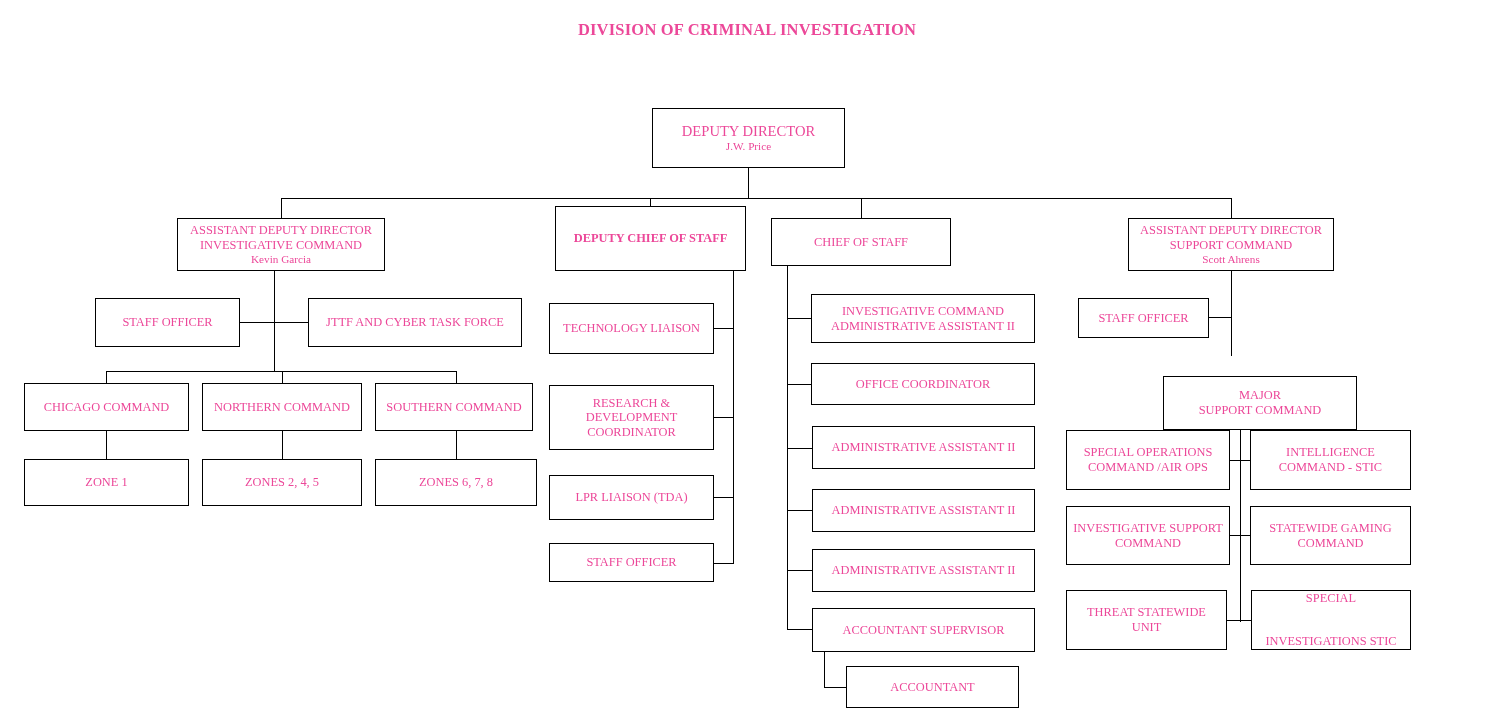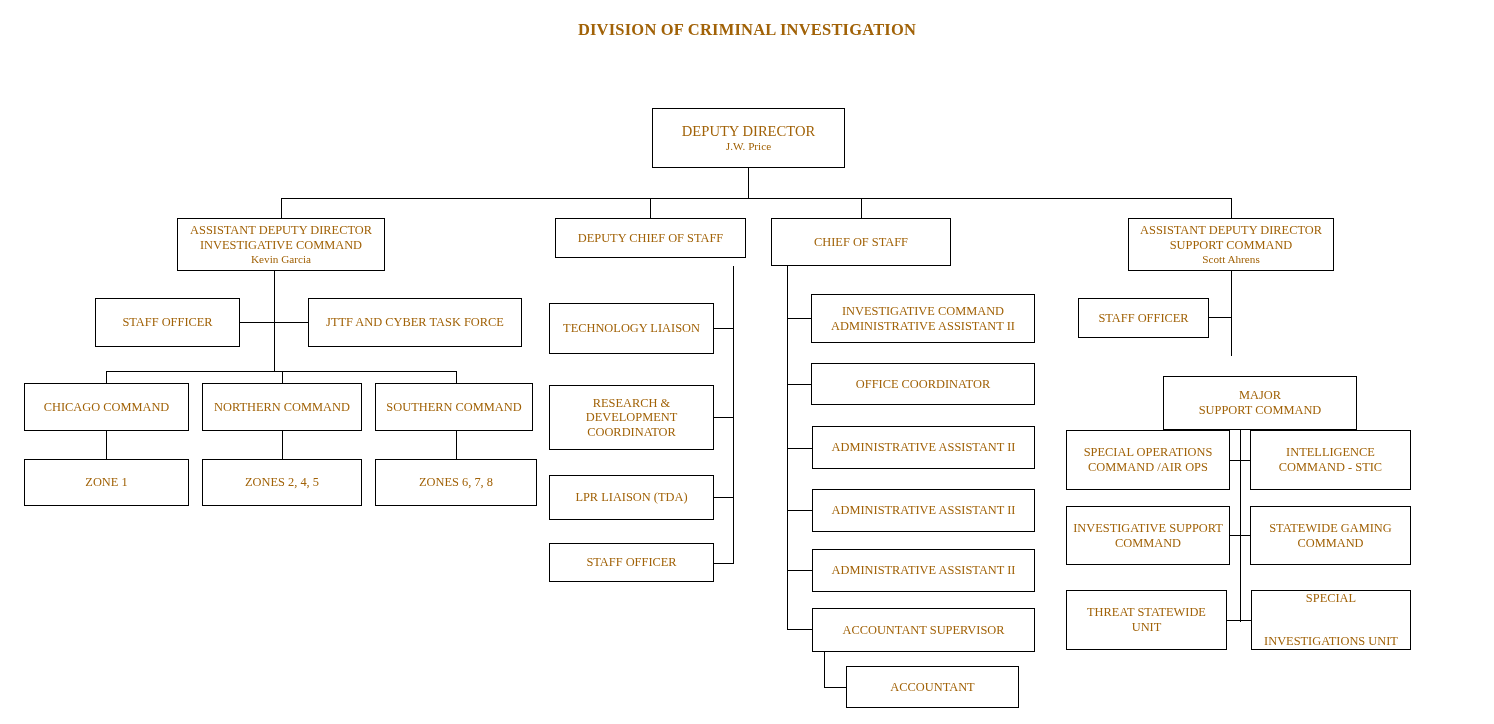"DIVISION OF CRIMINAL INVESTIGATION" #canvas { color: #a16207 -> #ec4899 }
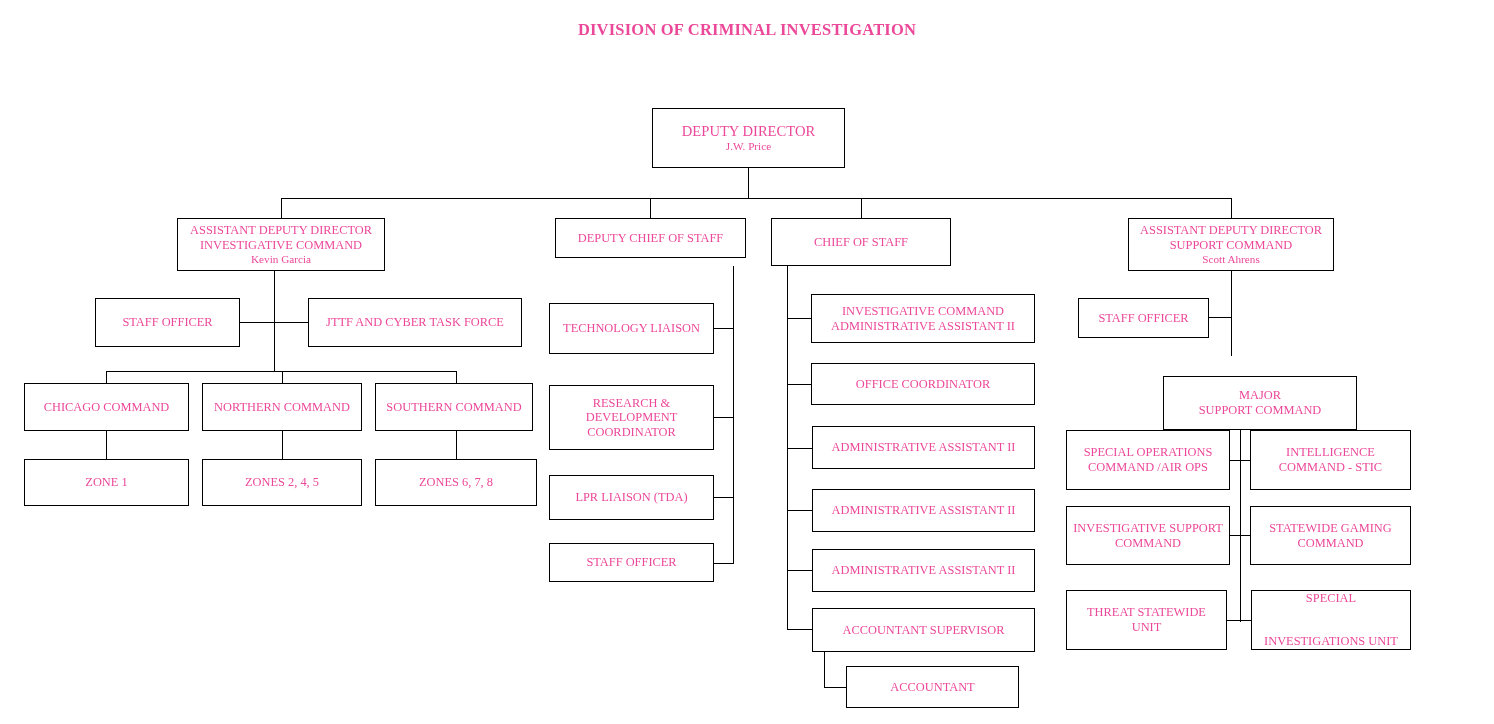"DEPUTY CHIEF OF STAFF" div.node { font-weight: none -> bold; height: 40px -> 65px; top: 218px -> 206px }
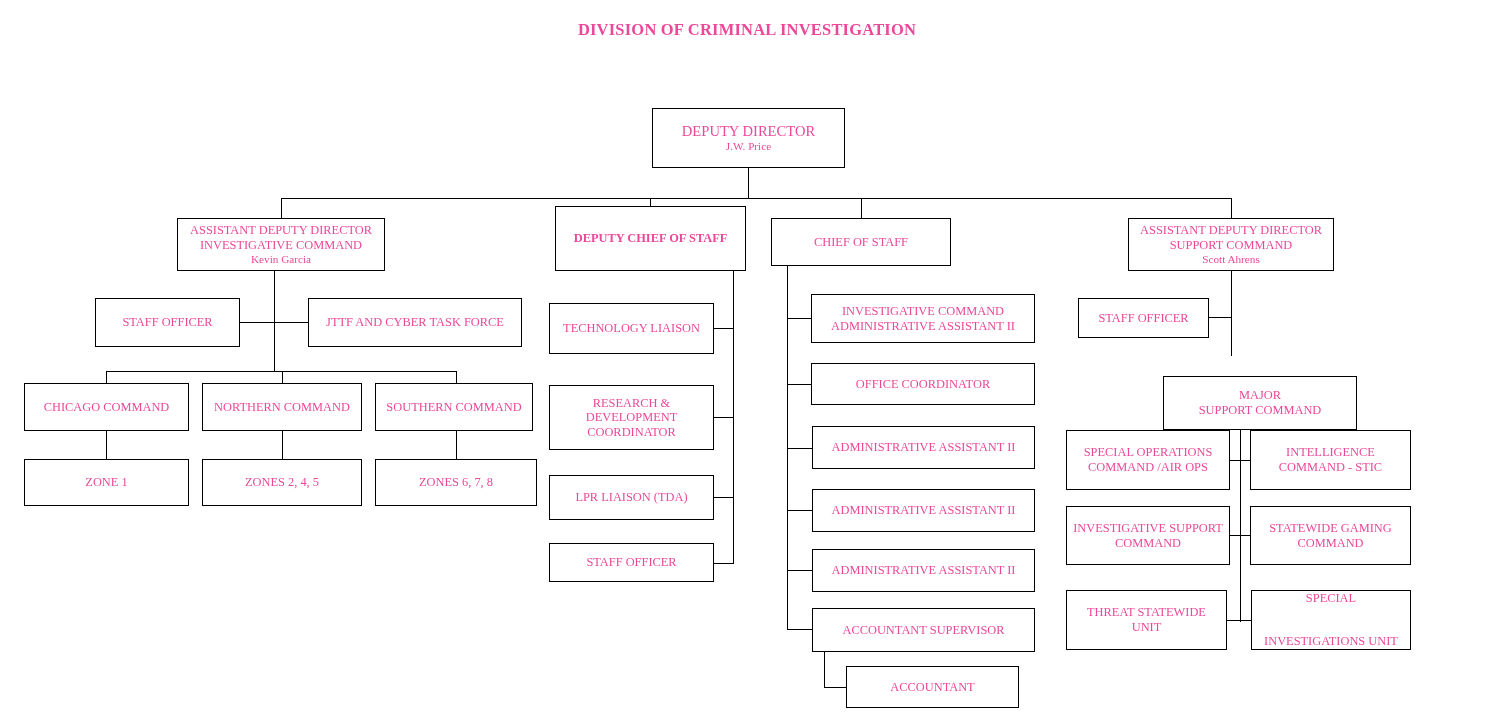"INVESTIGATIONS UNIT" span.ln { text: UNIT -> STIC }
